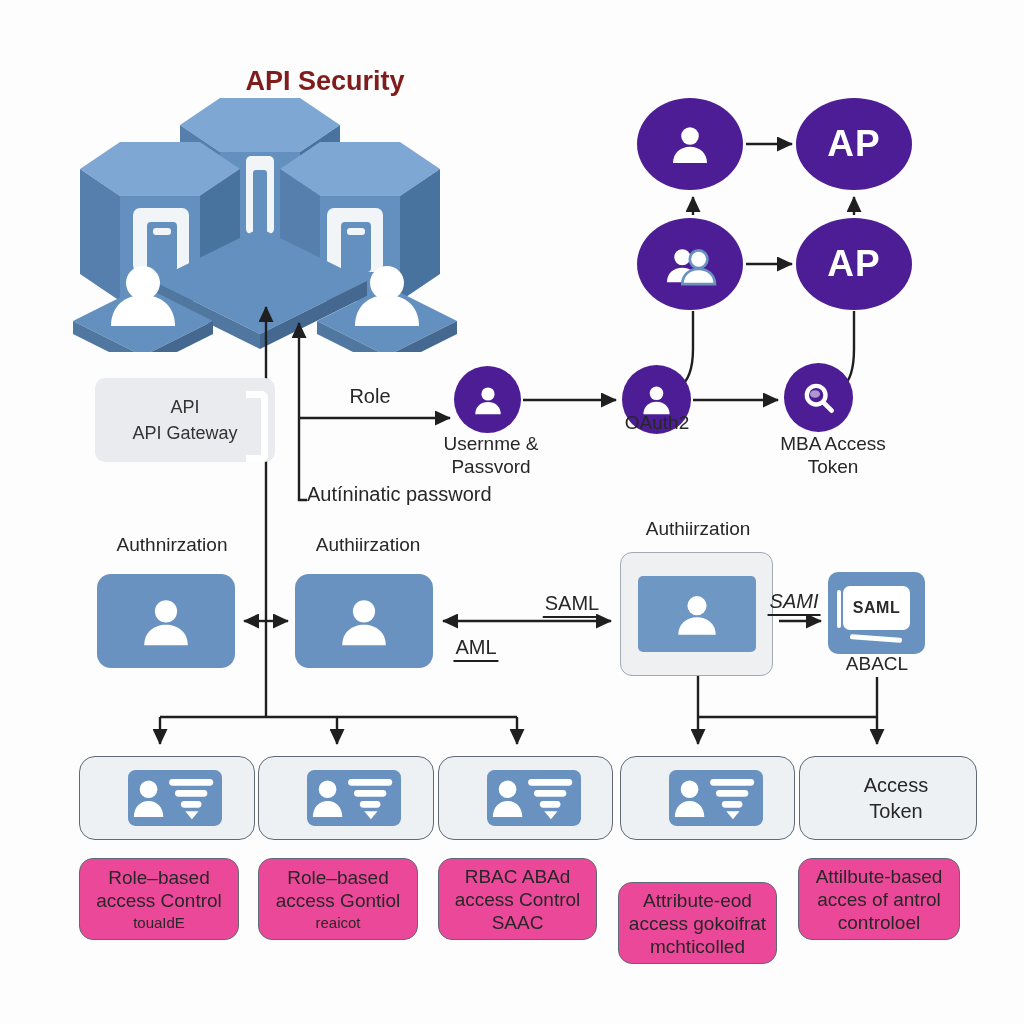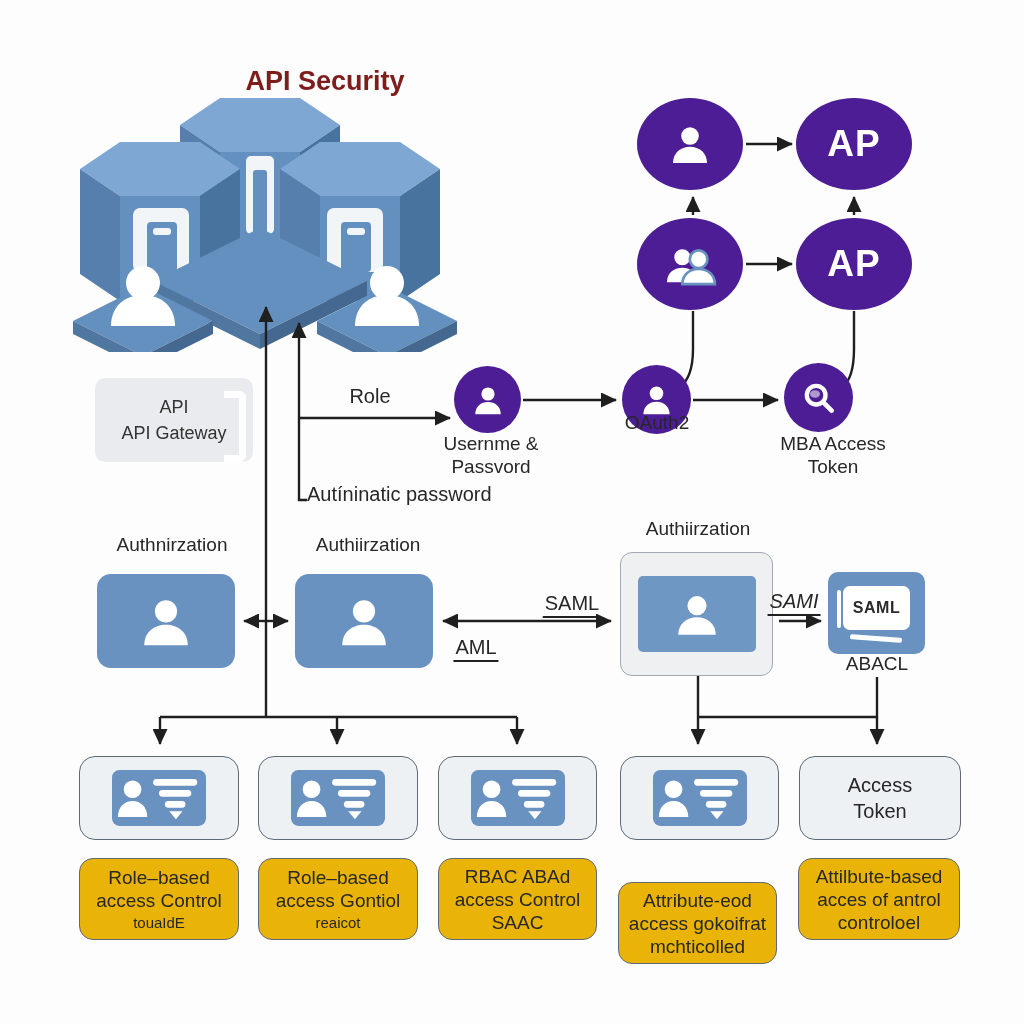"API" div.abs { width: 158px -> 180px }
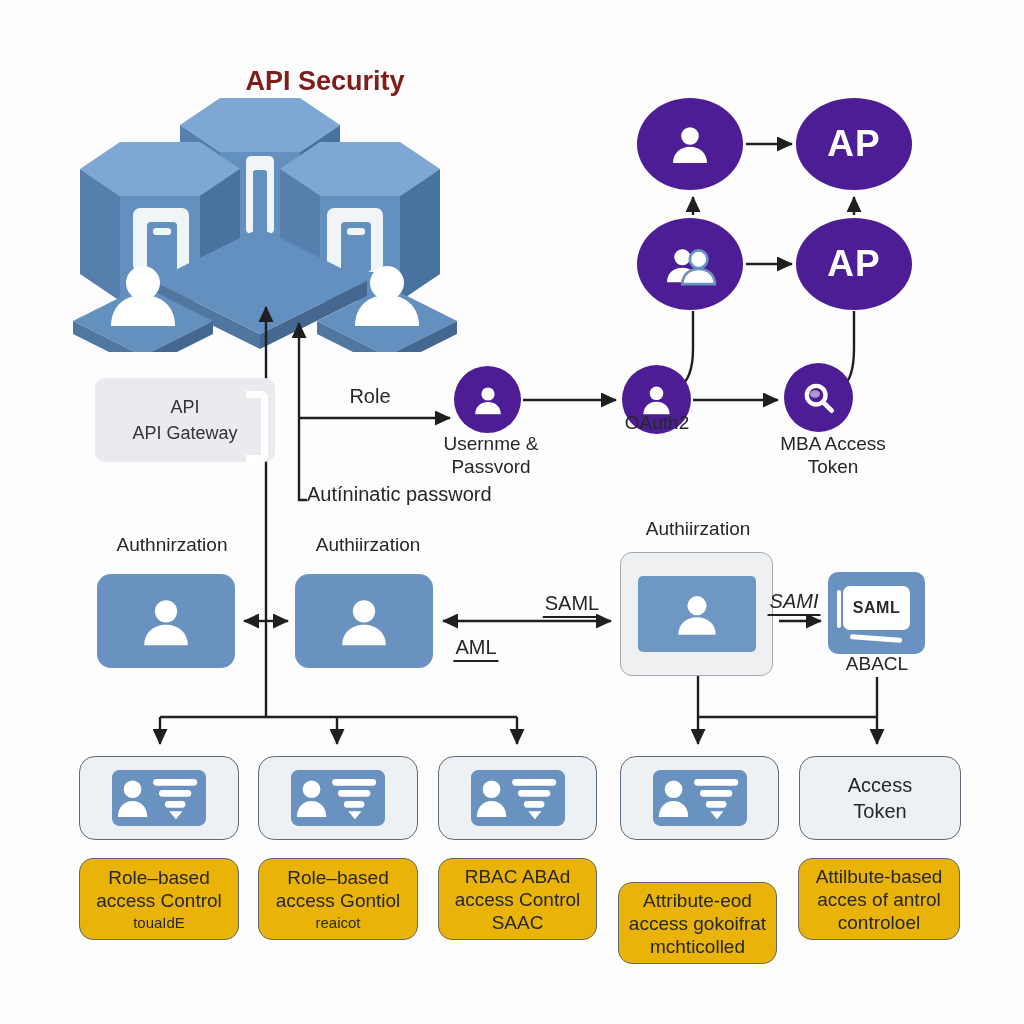"Access" .panel { padding-left: none -> 16px }
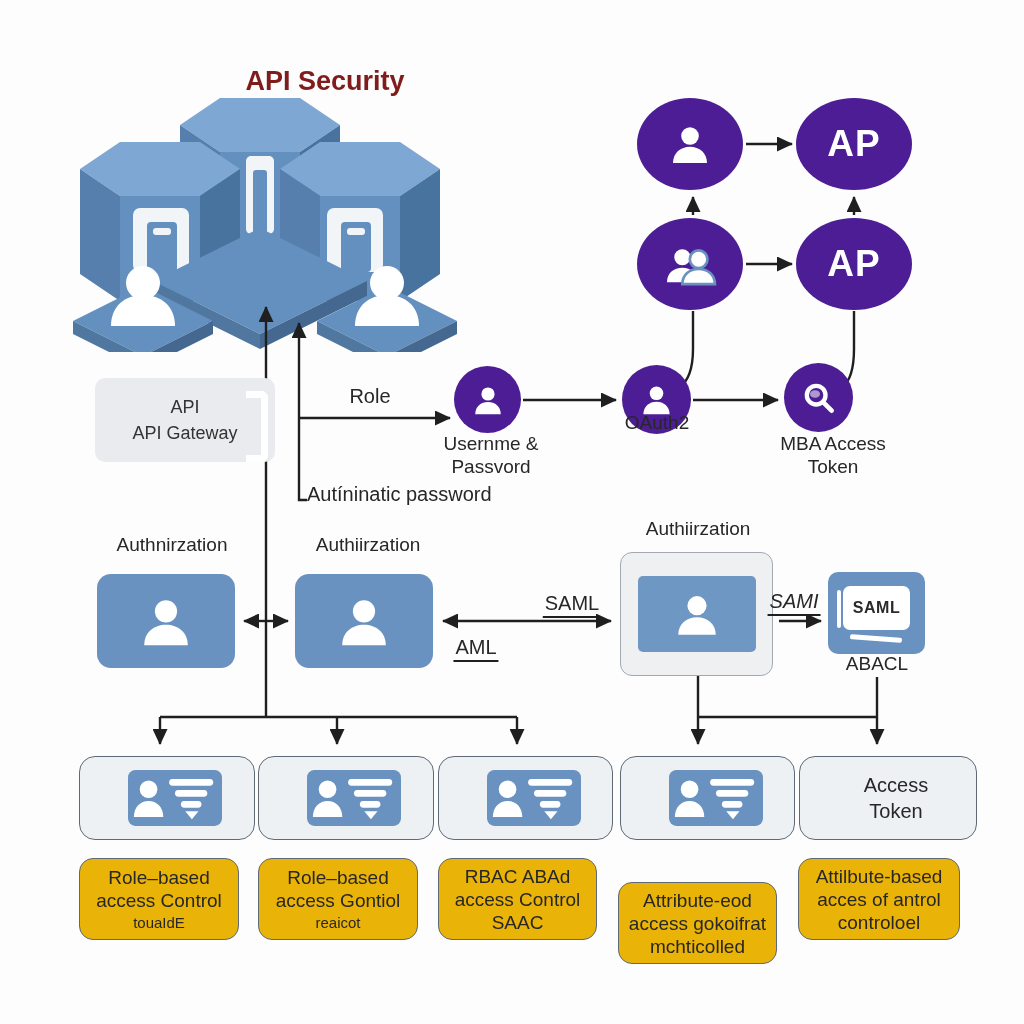"Role–based" .tbox { background: #eab308 -> #ec4899 }
